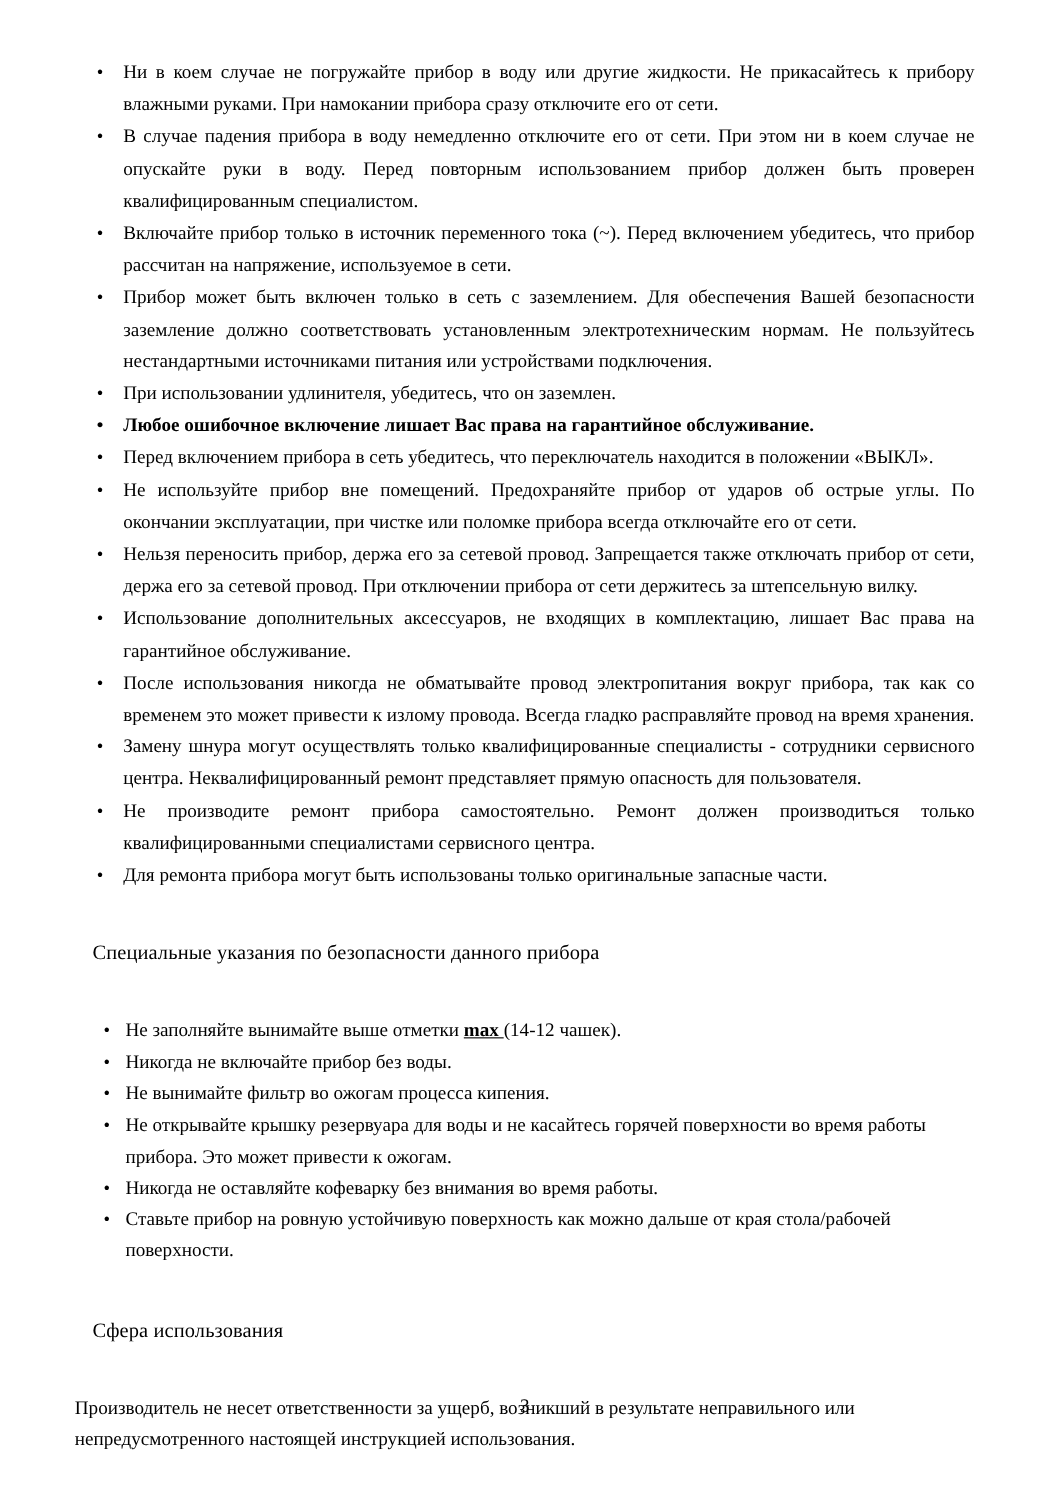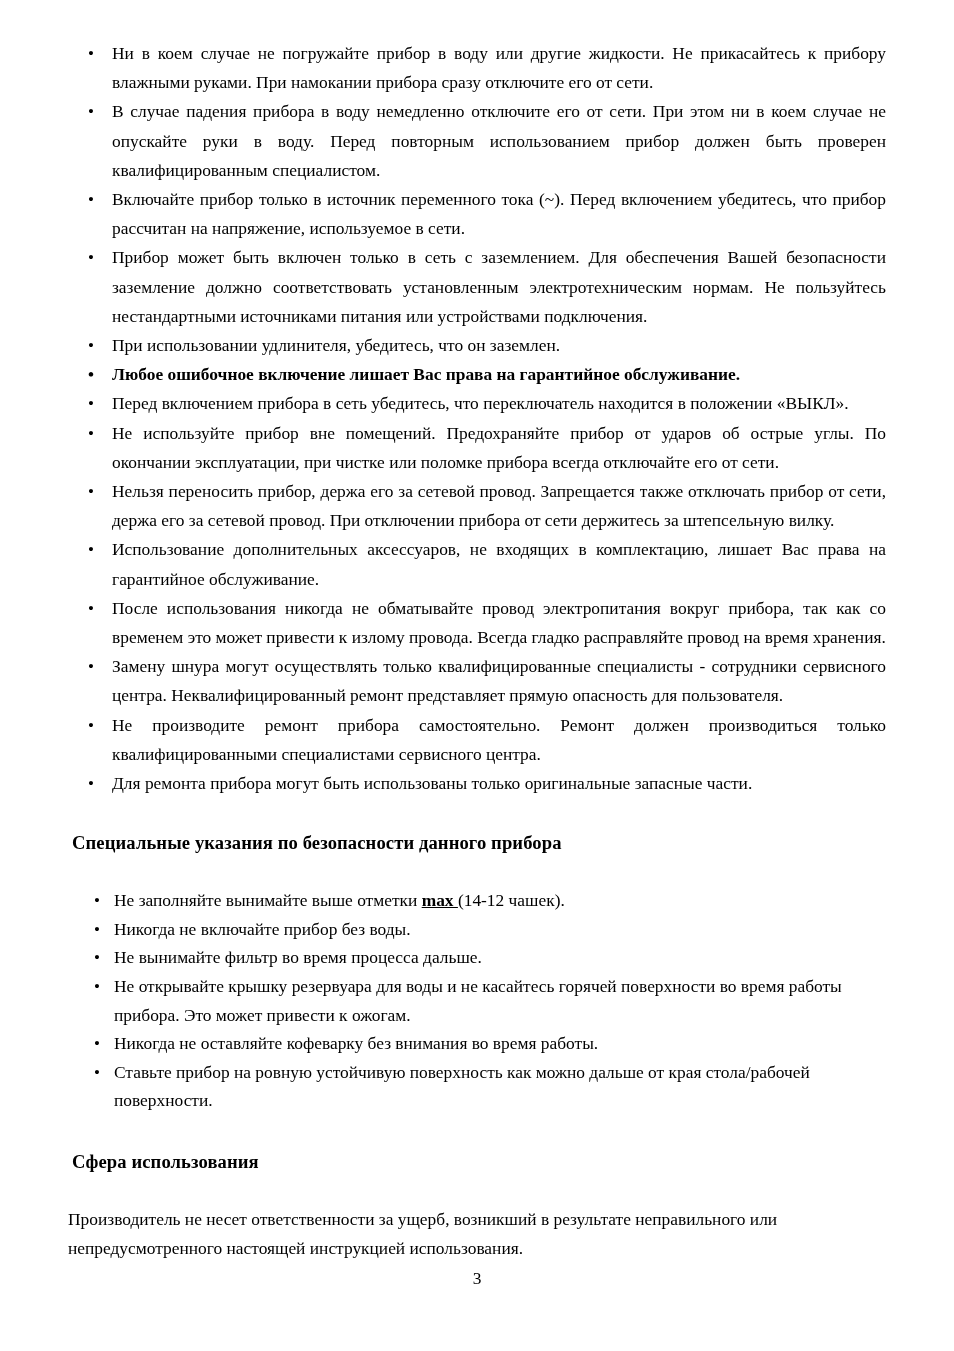"Ни в коем случае не" .page { top: 4px -> 16px }
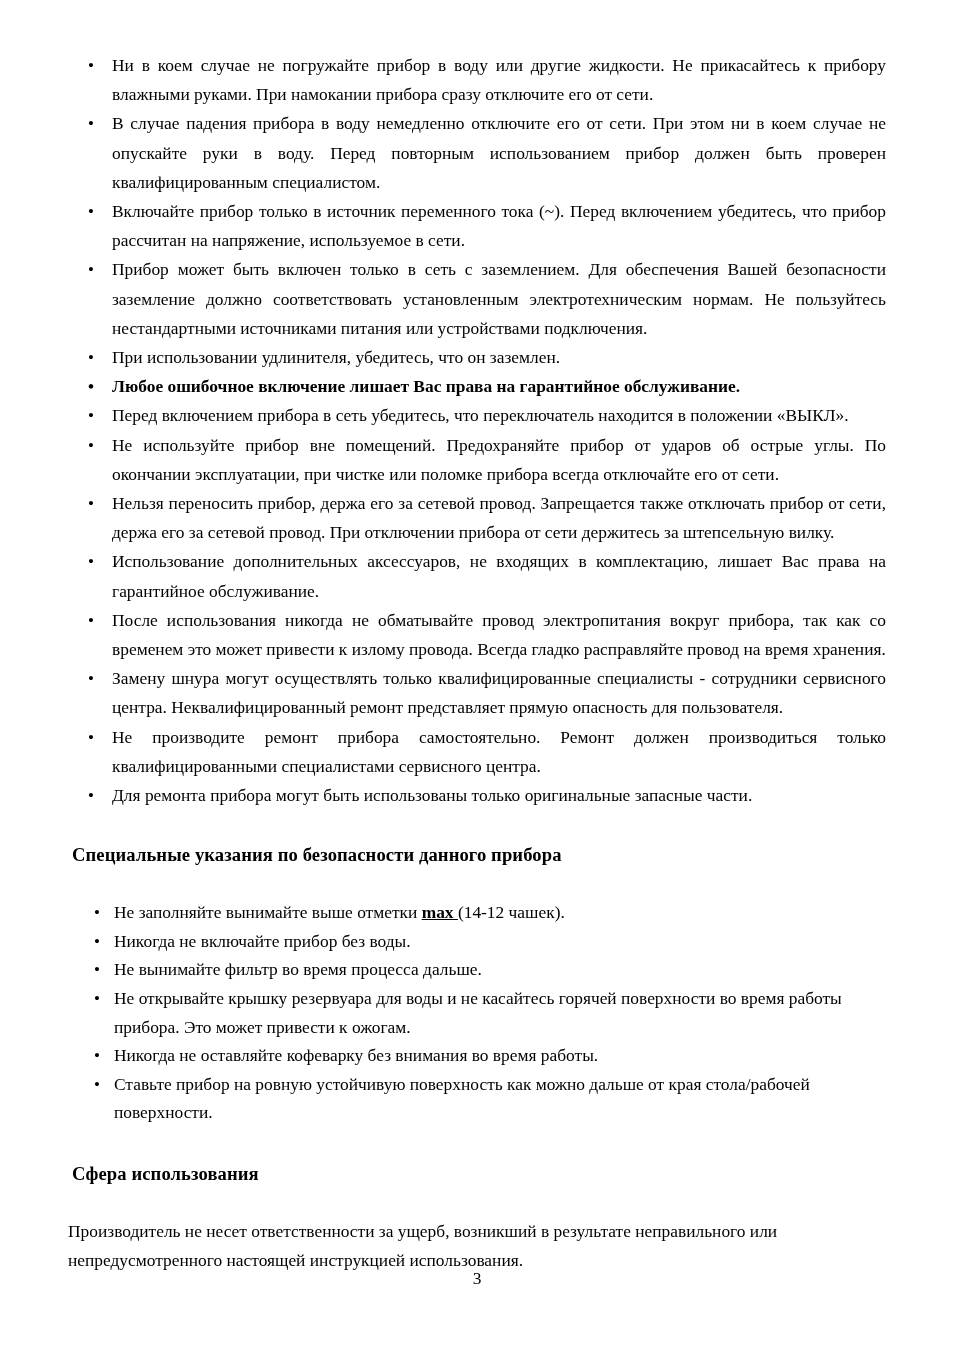"Специальные указания по безопасности" h2.section-heading { font-weight: bold -> normal; margin: 4px -> 16px }
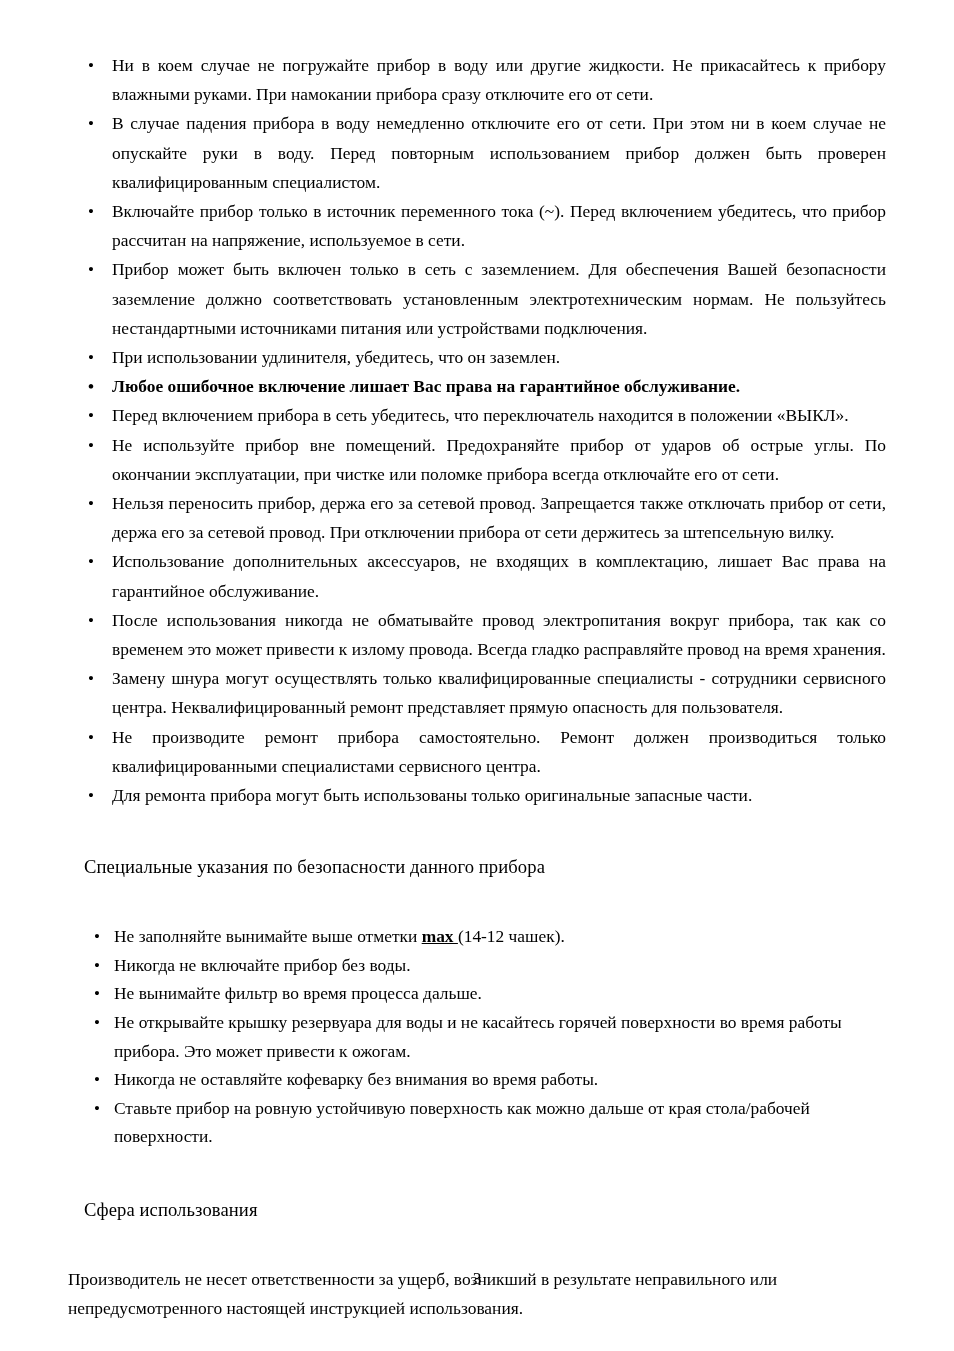"Не вынимайте фильтр во время" span { text: время процесса дальше -> ожогам процесса кипения }
